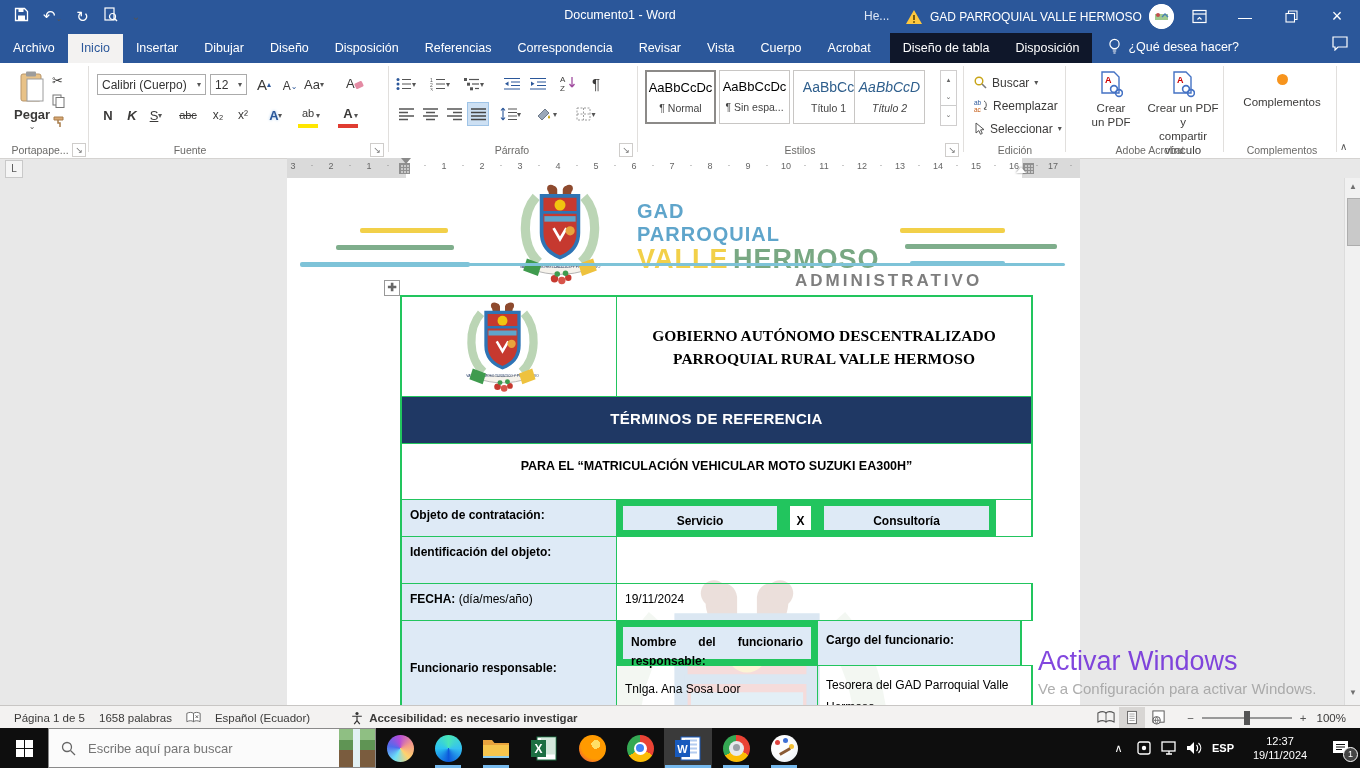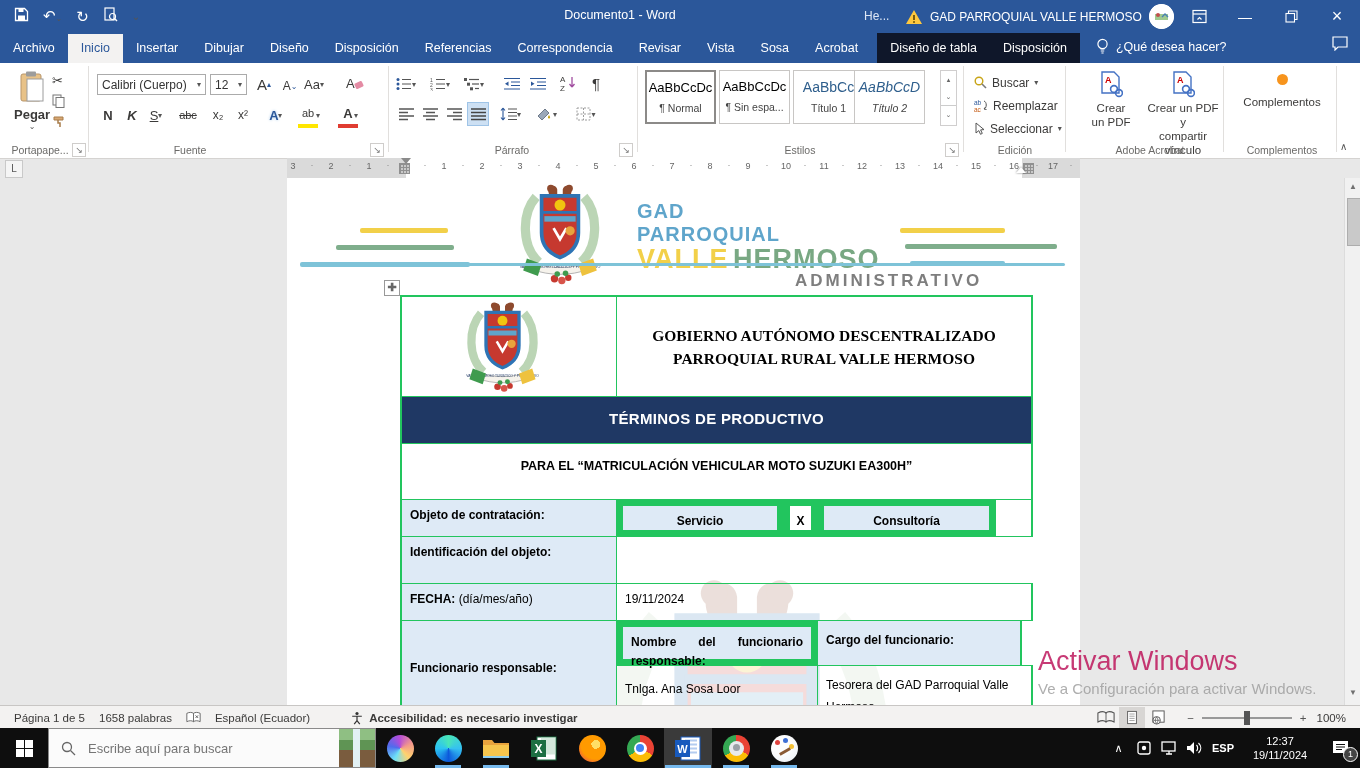"Sosa" div.tab { text: Sosa -> Cuerpo }
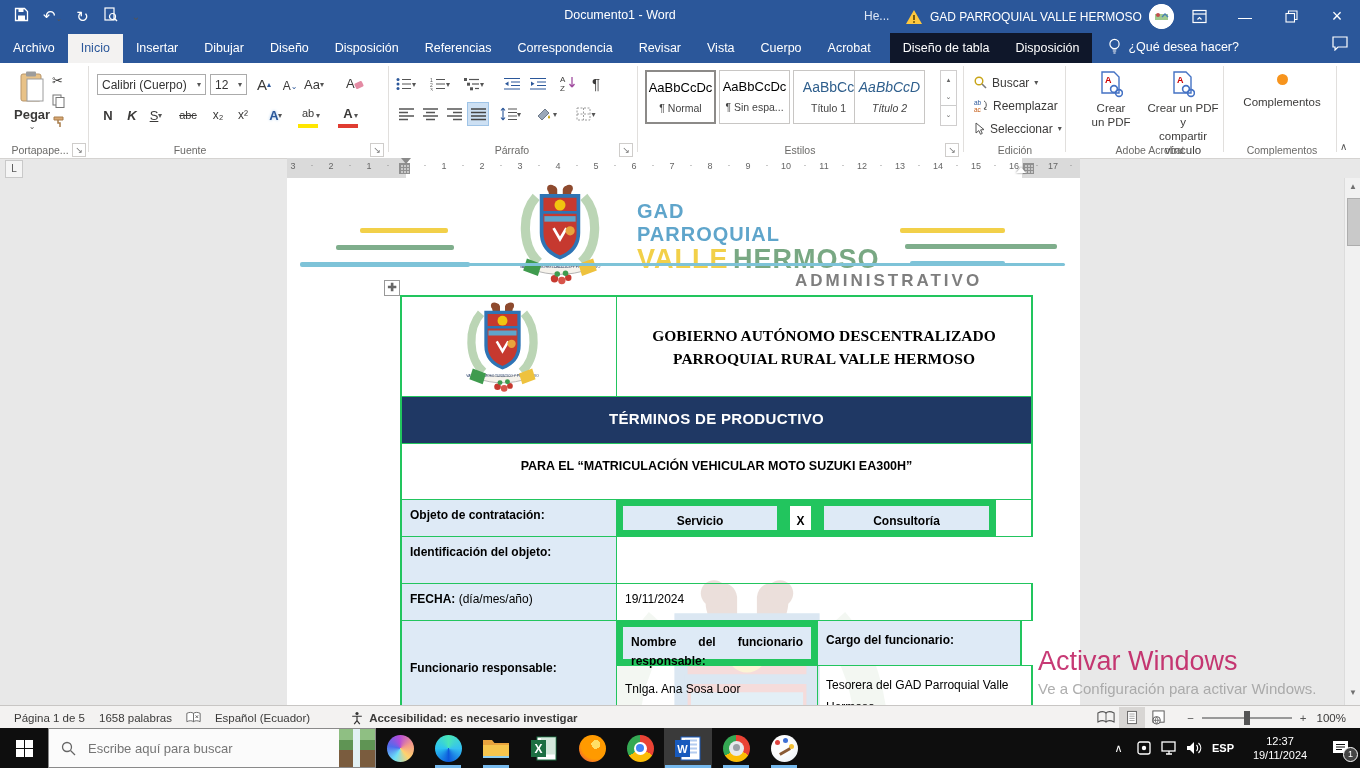"TÉRMINOS DE PRODUCTIVO" span { text: PRODUCTIVO -> REFERENCIA }
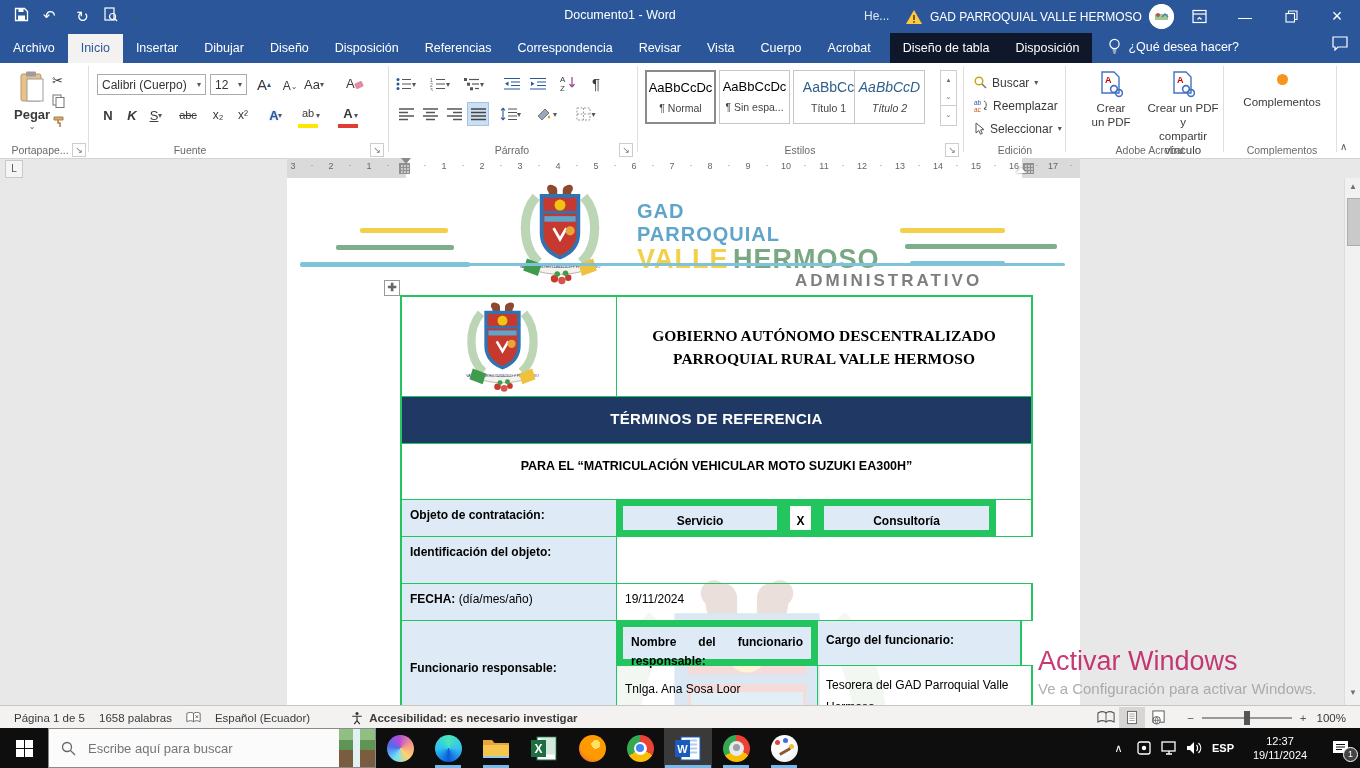"Activar Windows" #activar1 { color: #be185d -> #6d28d9 }
